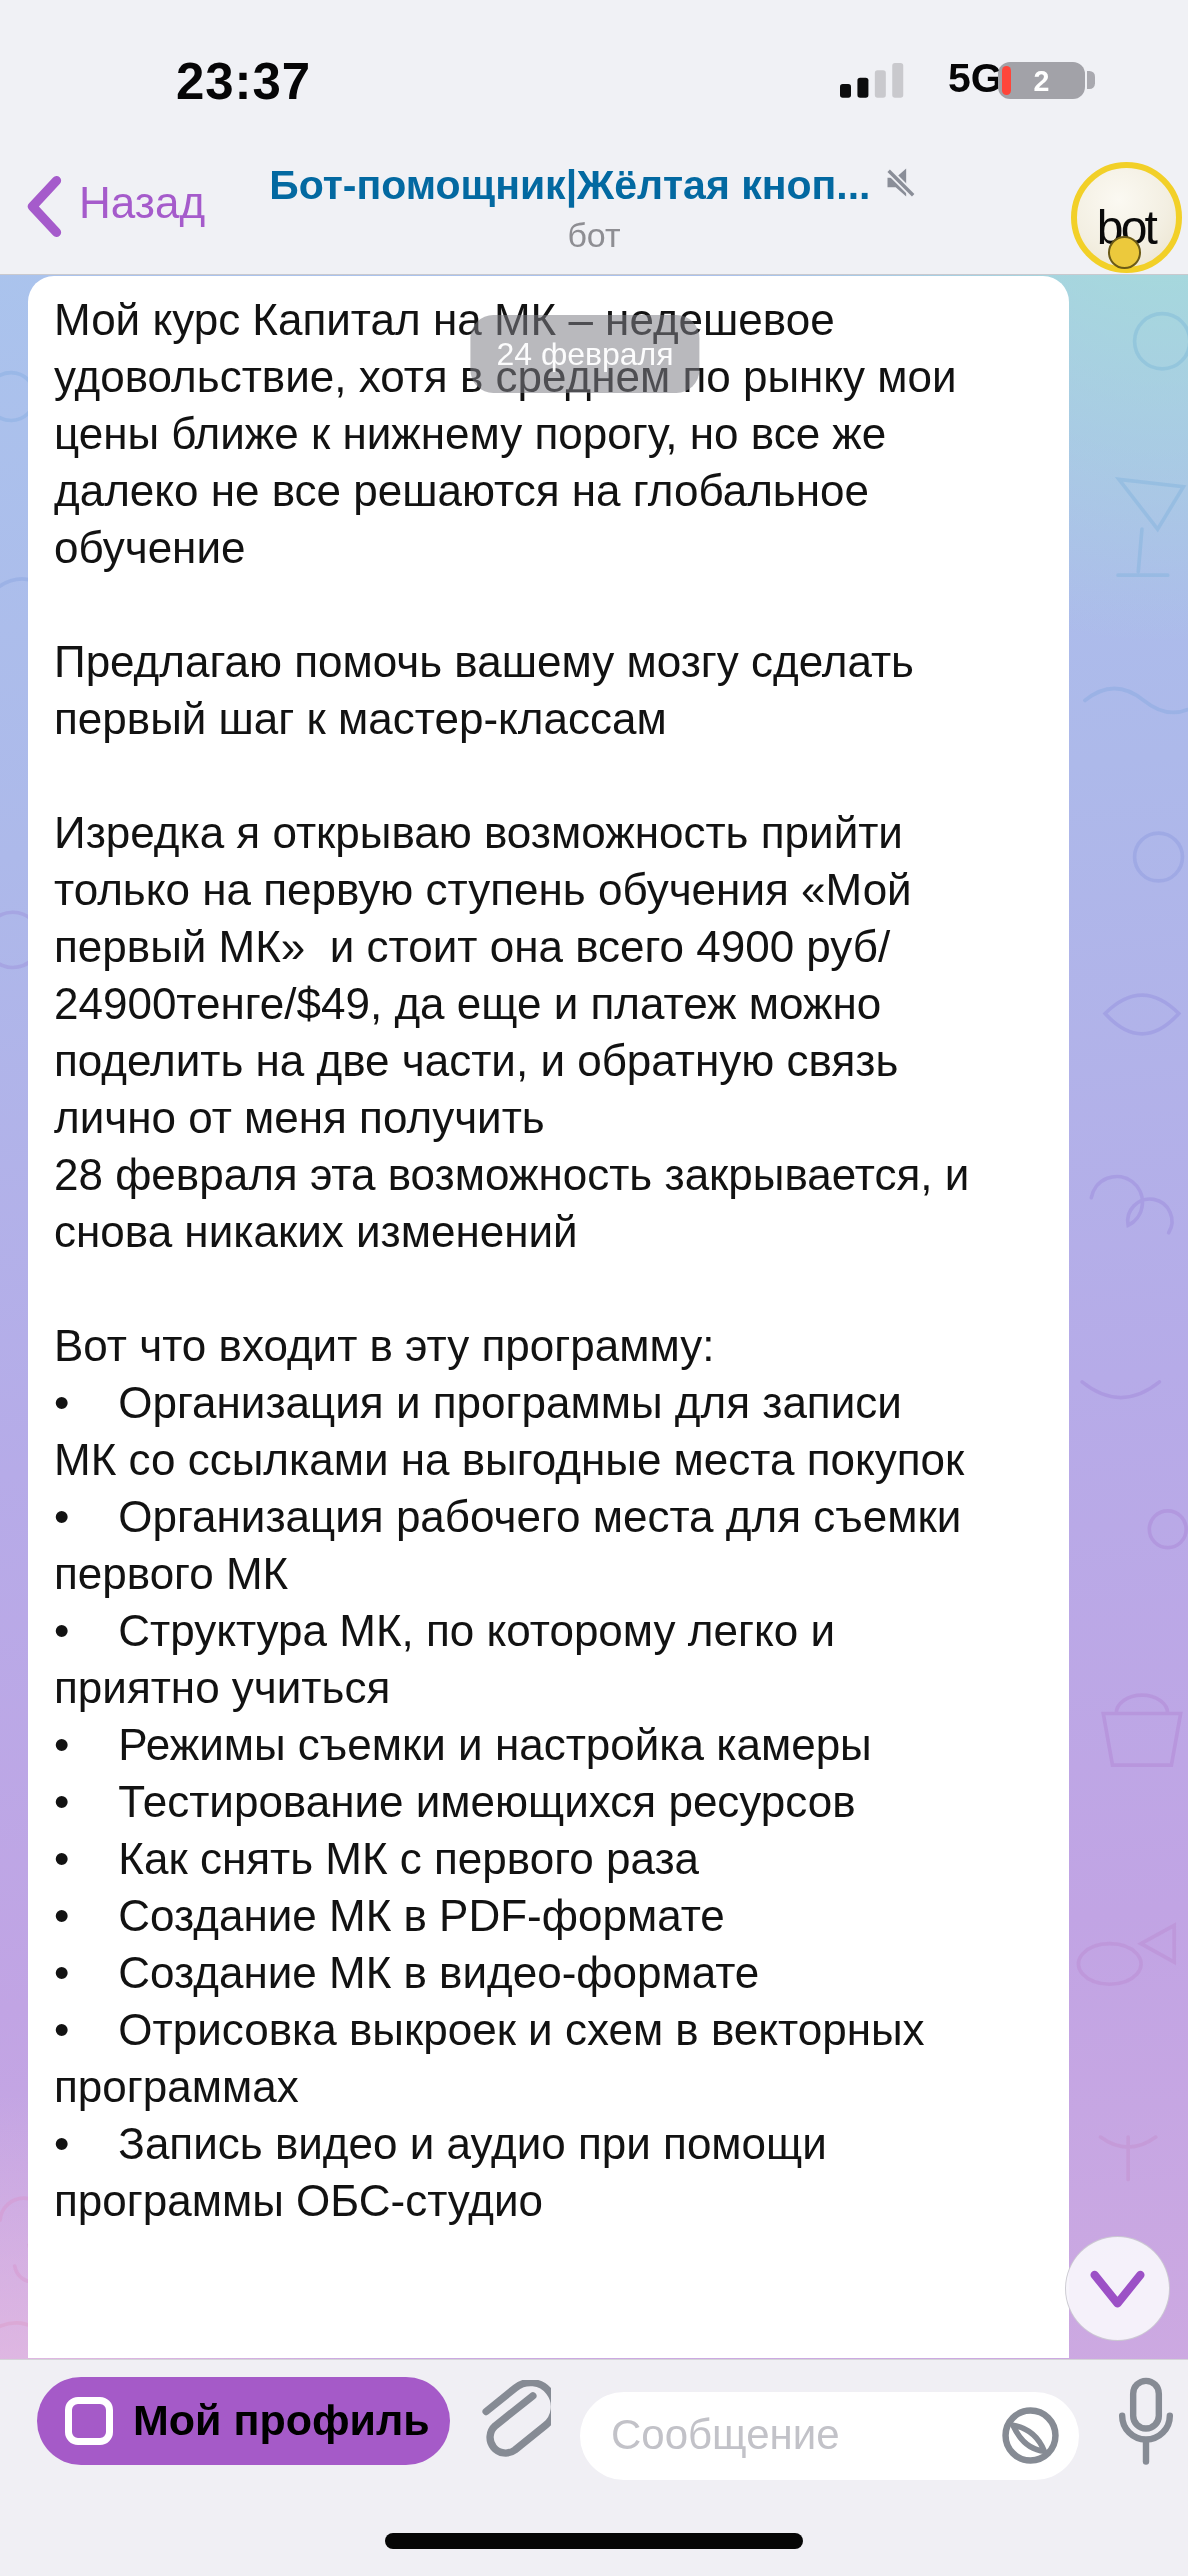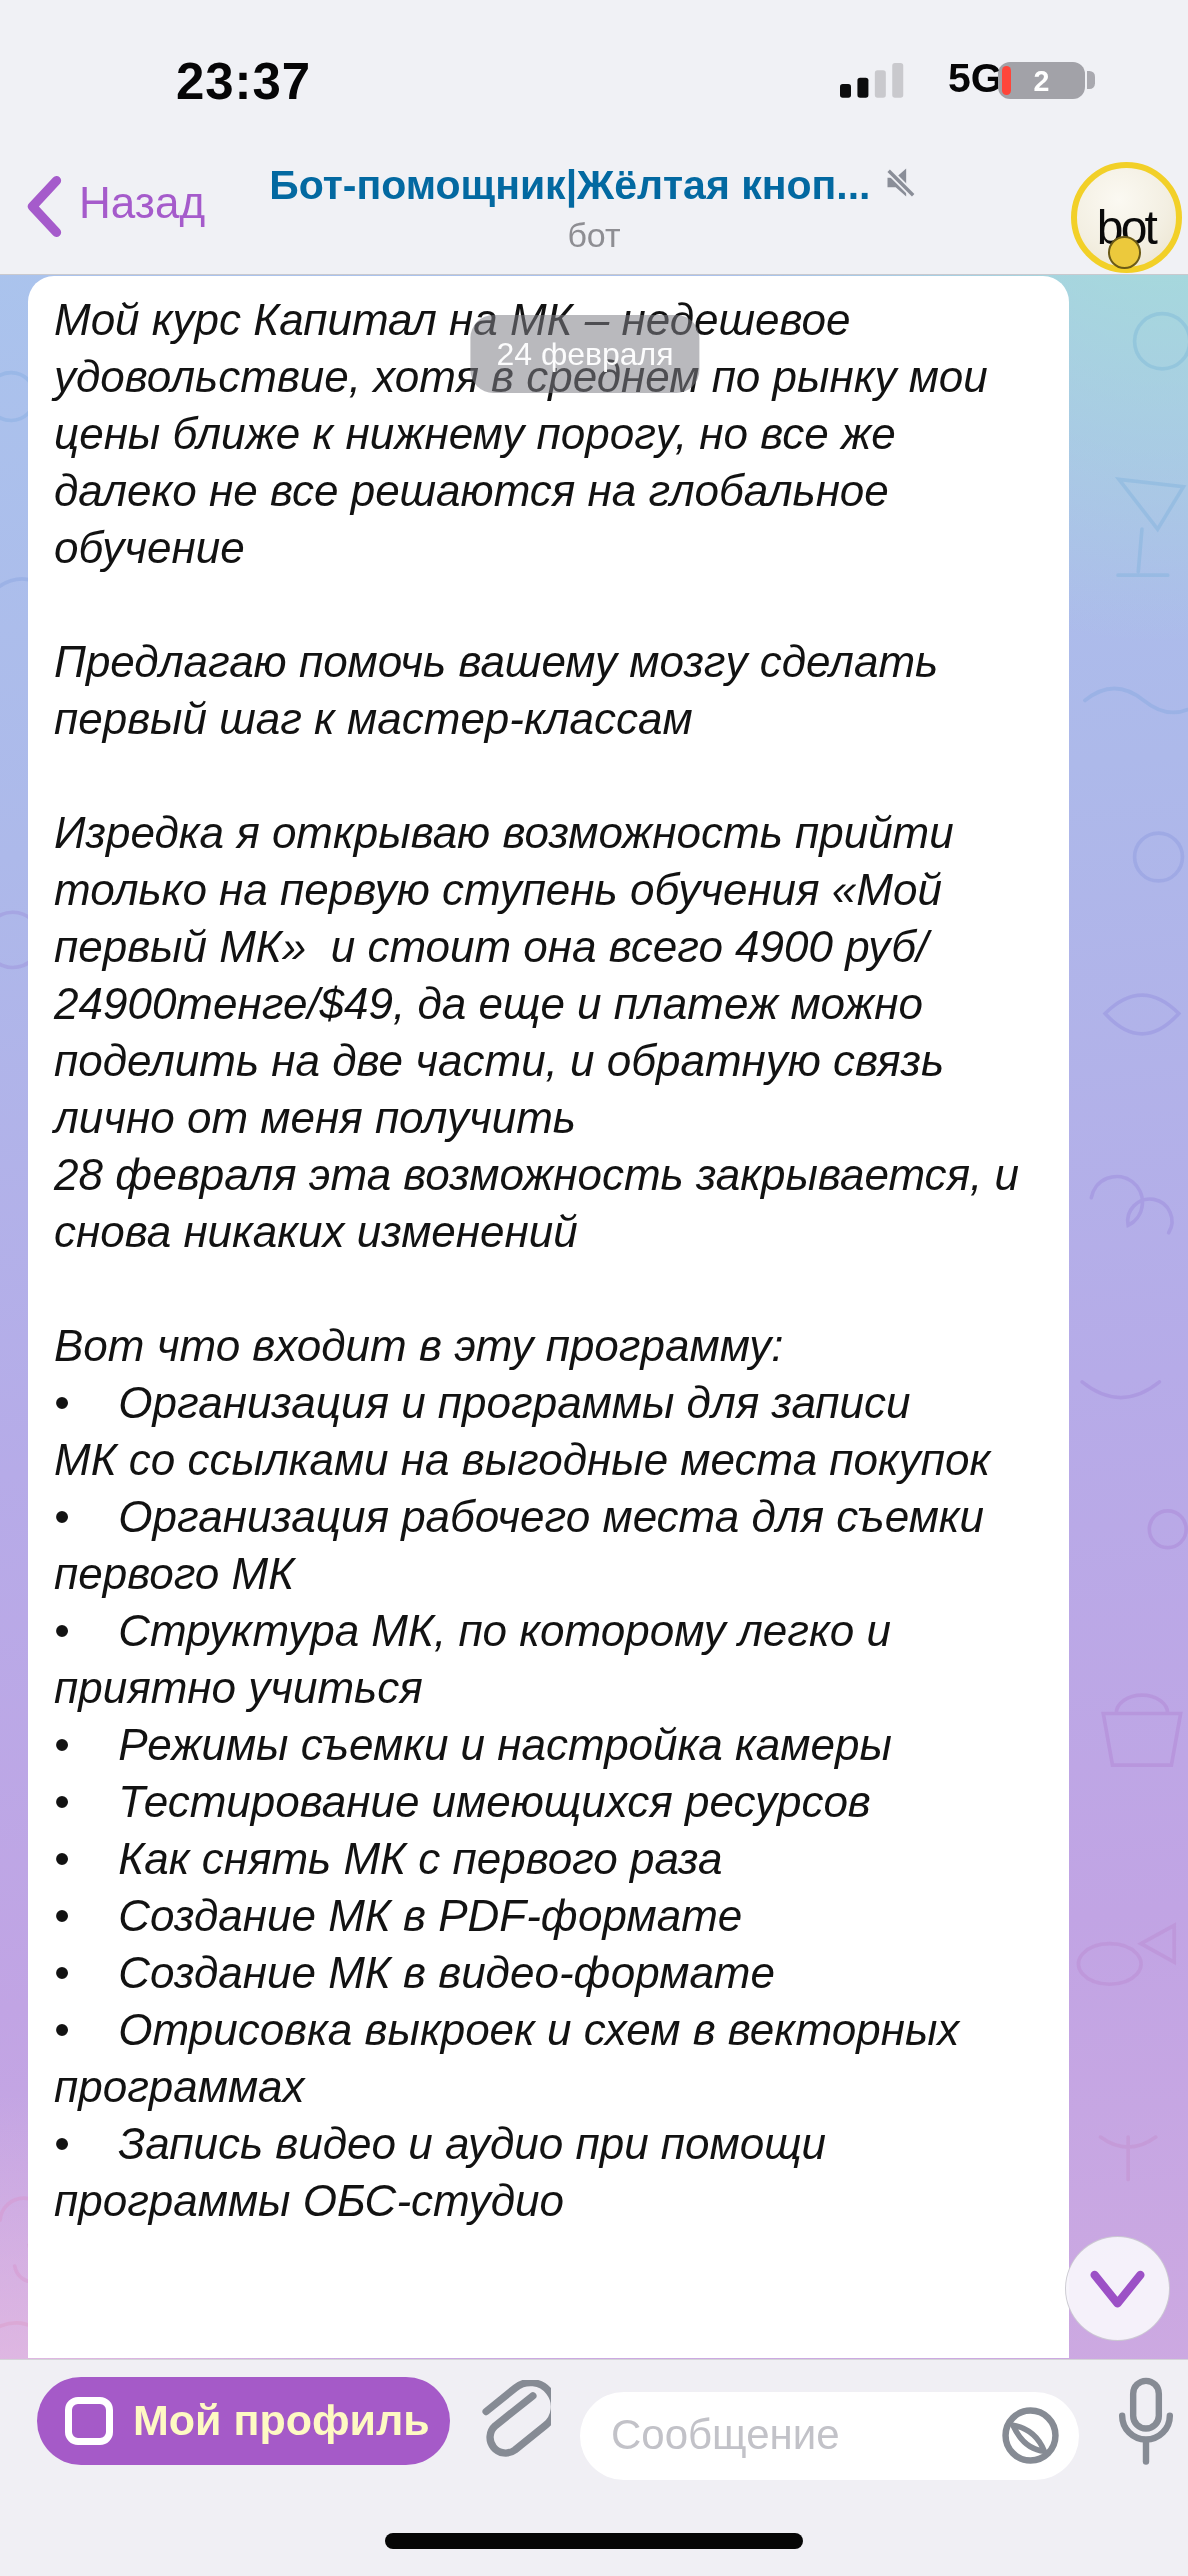"Мой курс Капитал на МК" .msg-lines { font-style: italic -> none }
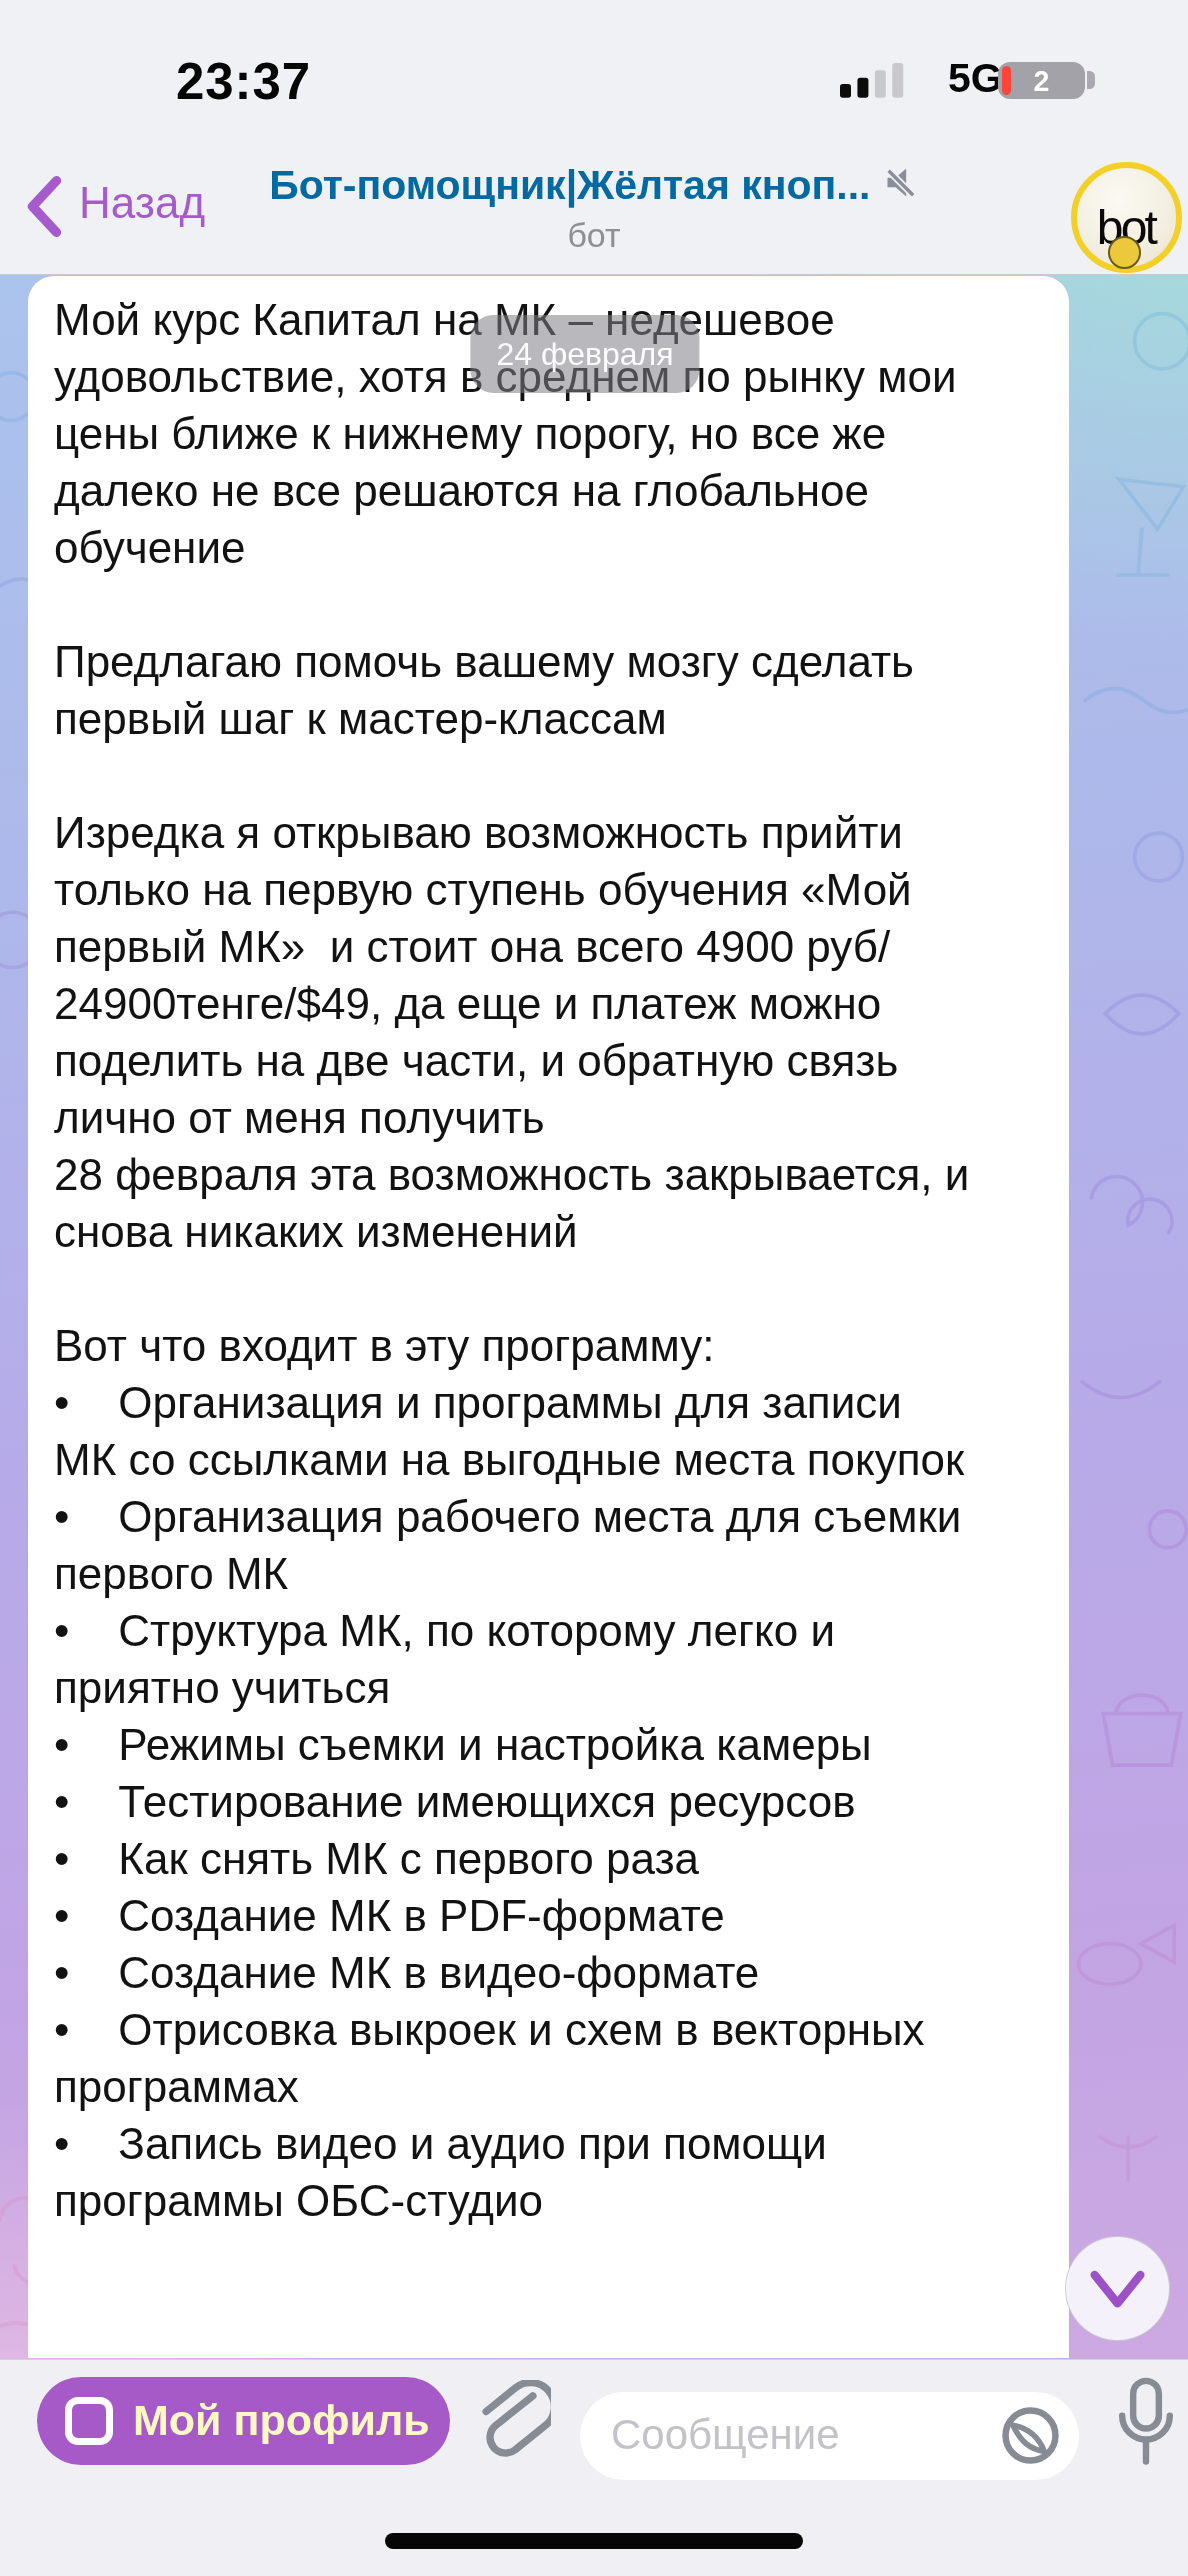"Мой профиль" .profile-btn .btn-label { color: #fef9c3 -> #000000 }
